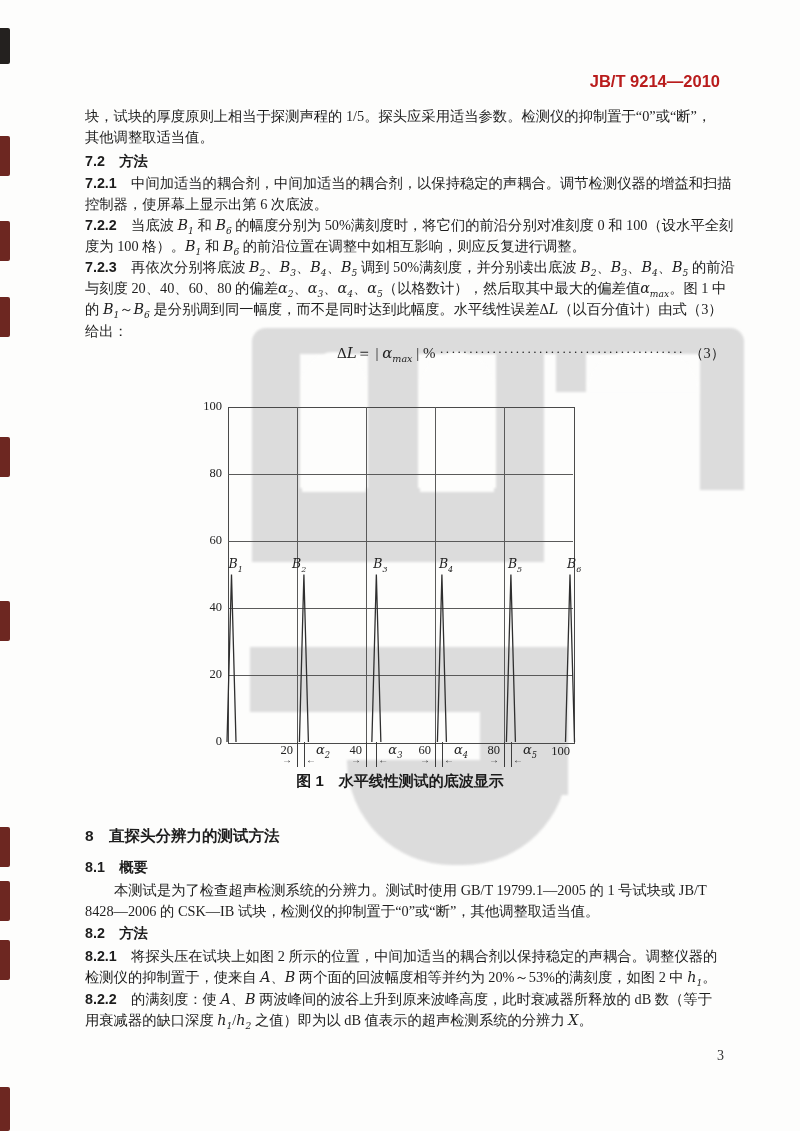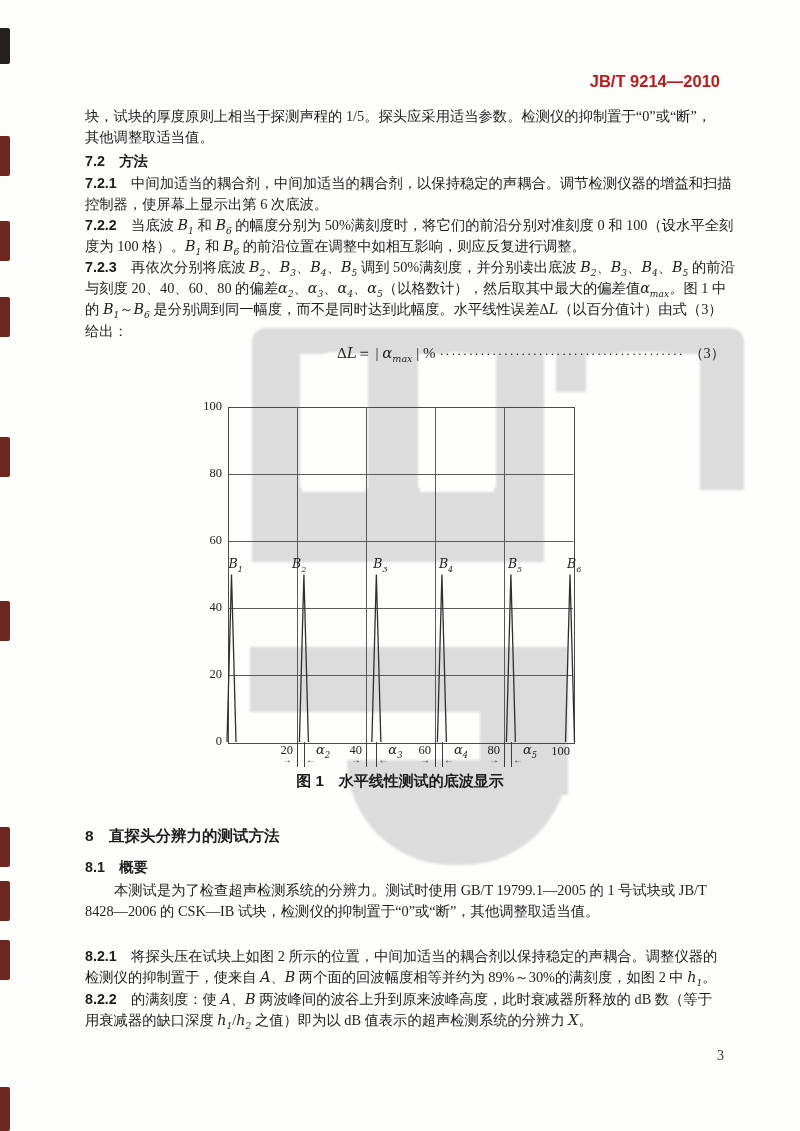"ΔL＝ | αmax | %" #formula-row { align-items: center -> flex-start }
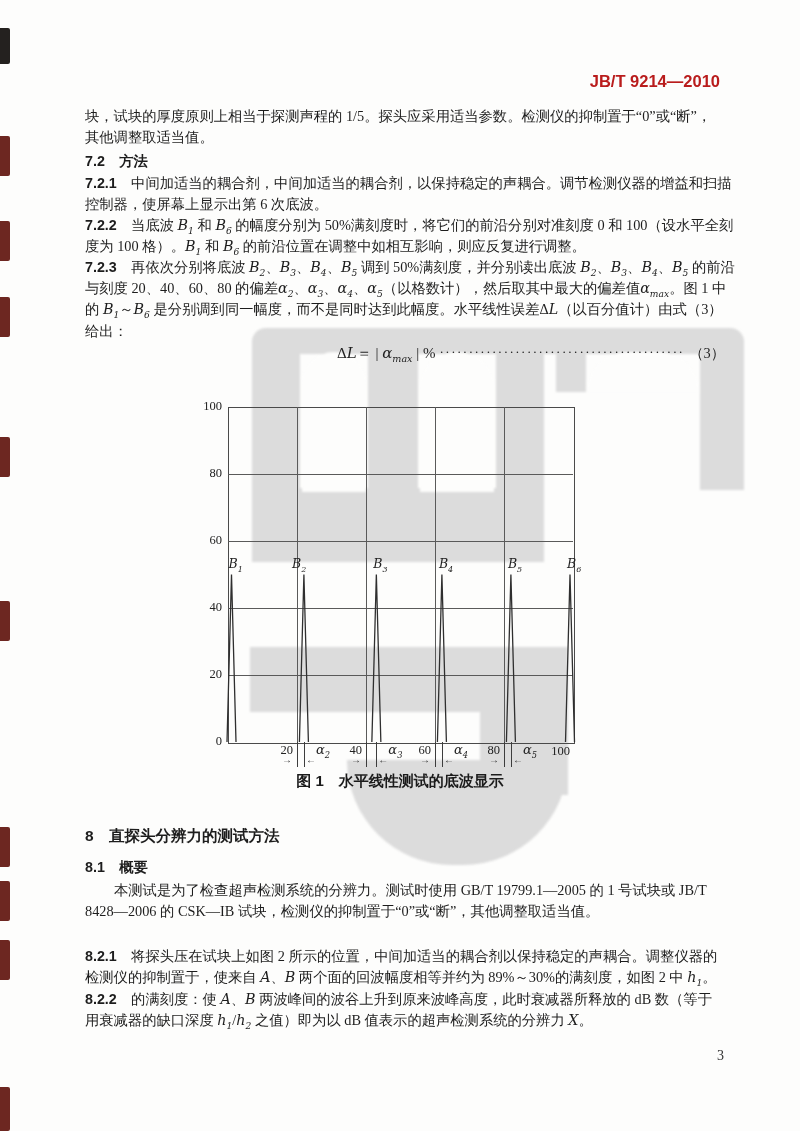"8.2 方法" div.line { html: none -> <div><span>8.2 方法</span></div> }
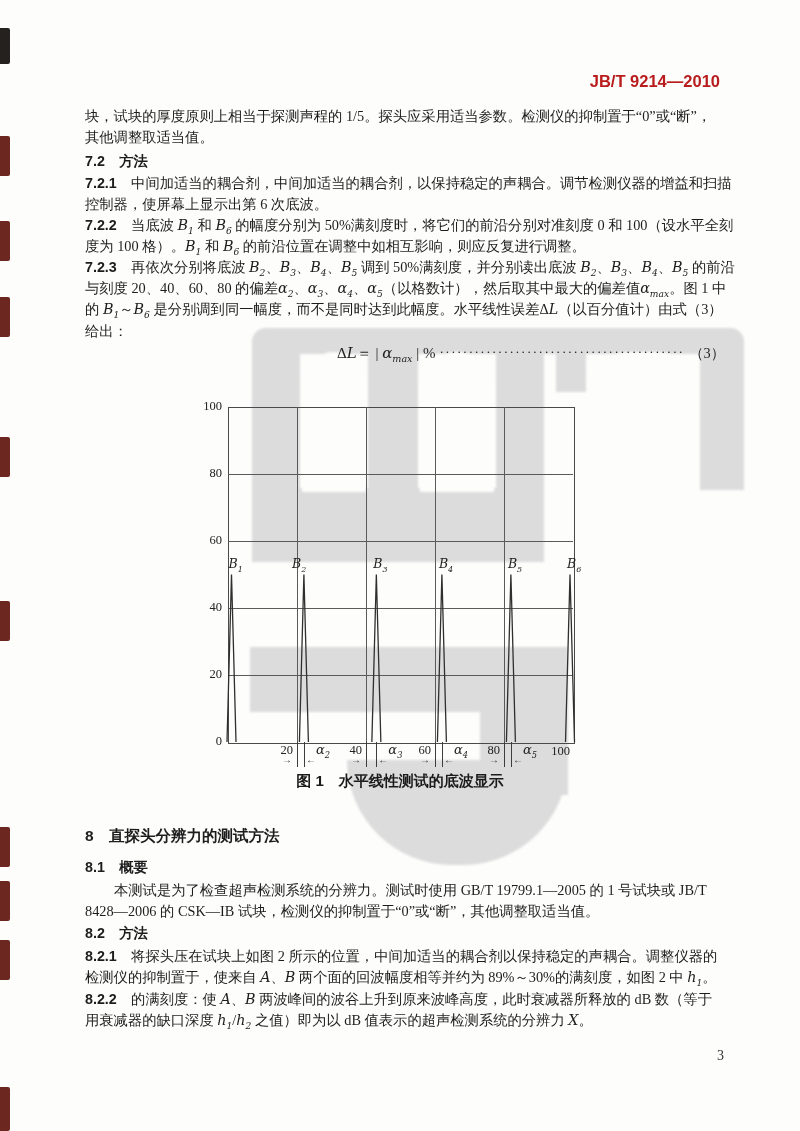"两个面的回波幅度相等并约为 89%～30%的满刻度，如图 2 中" span { text: 89%～30% -> 20%～53% }
